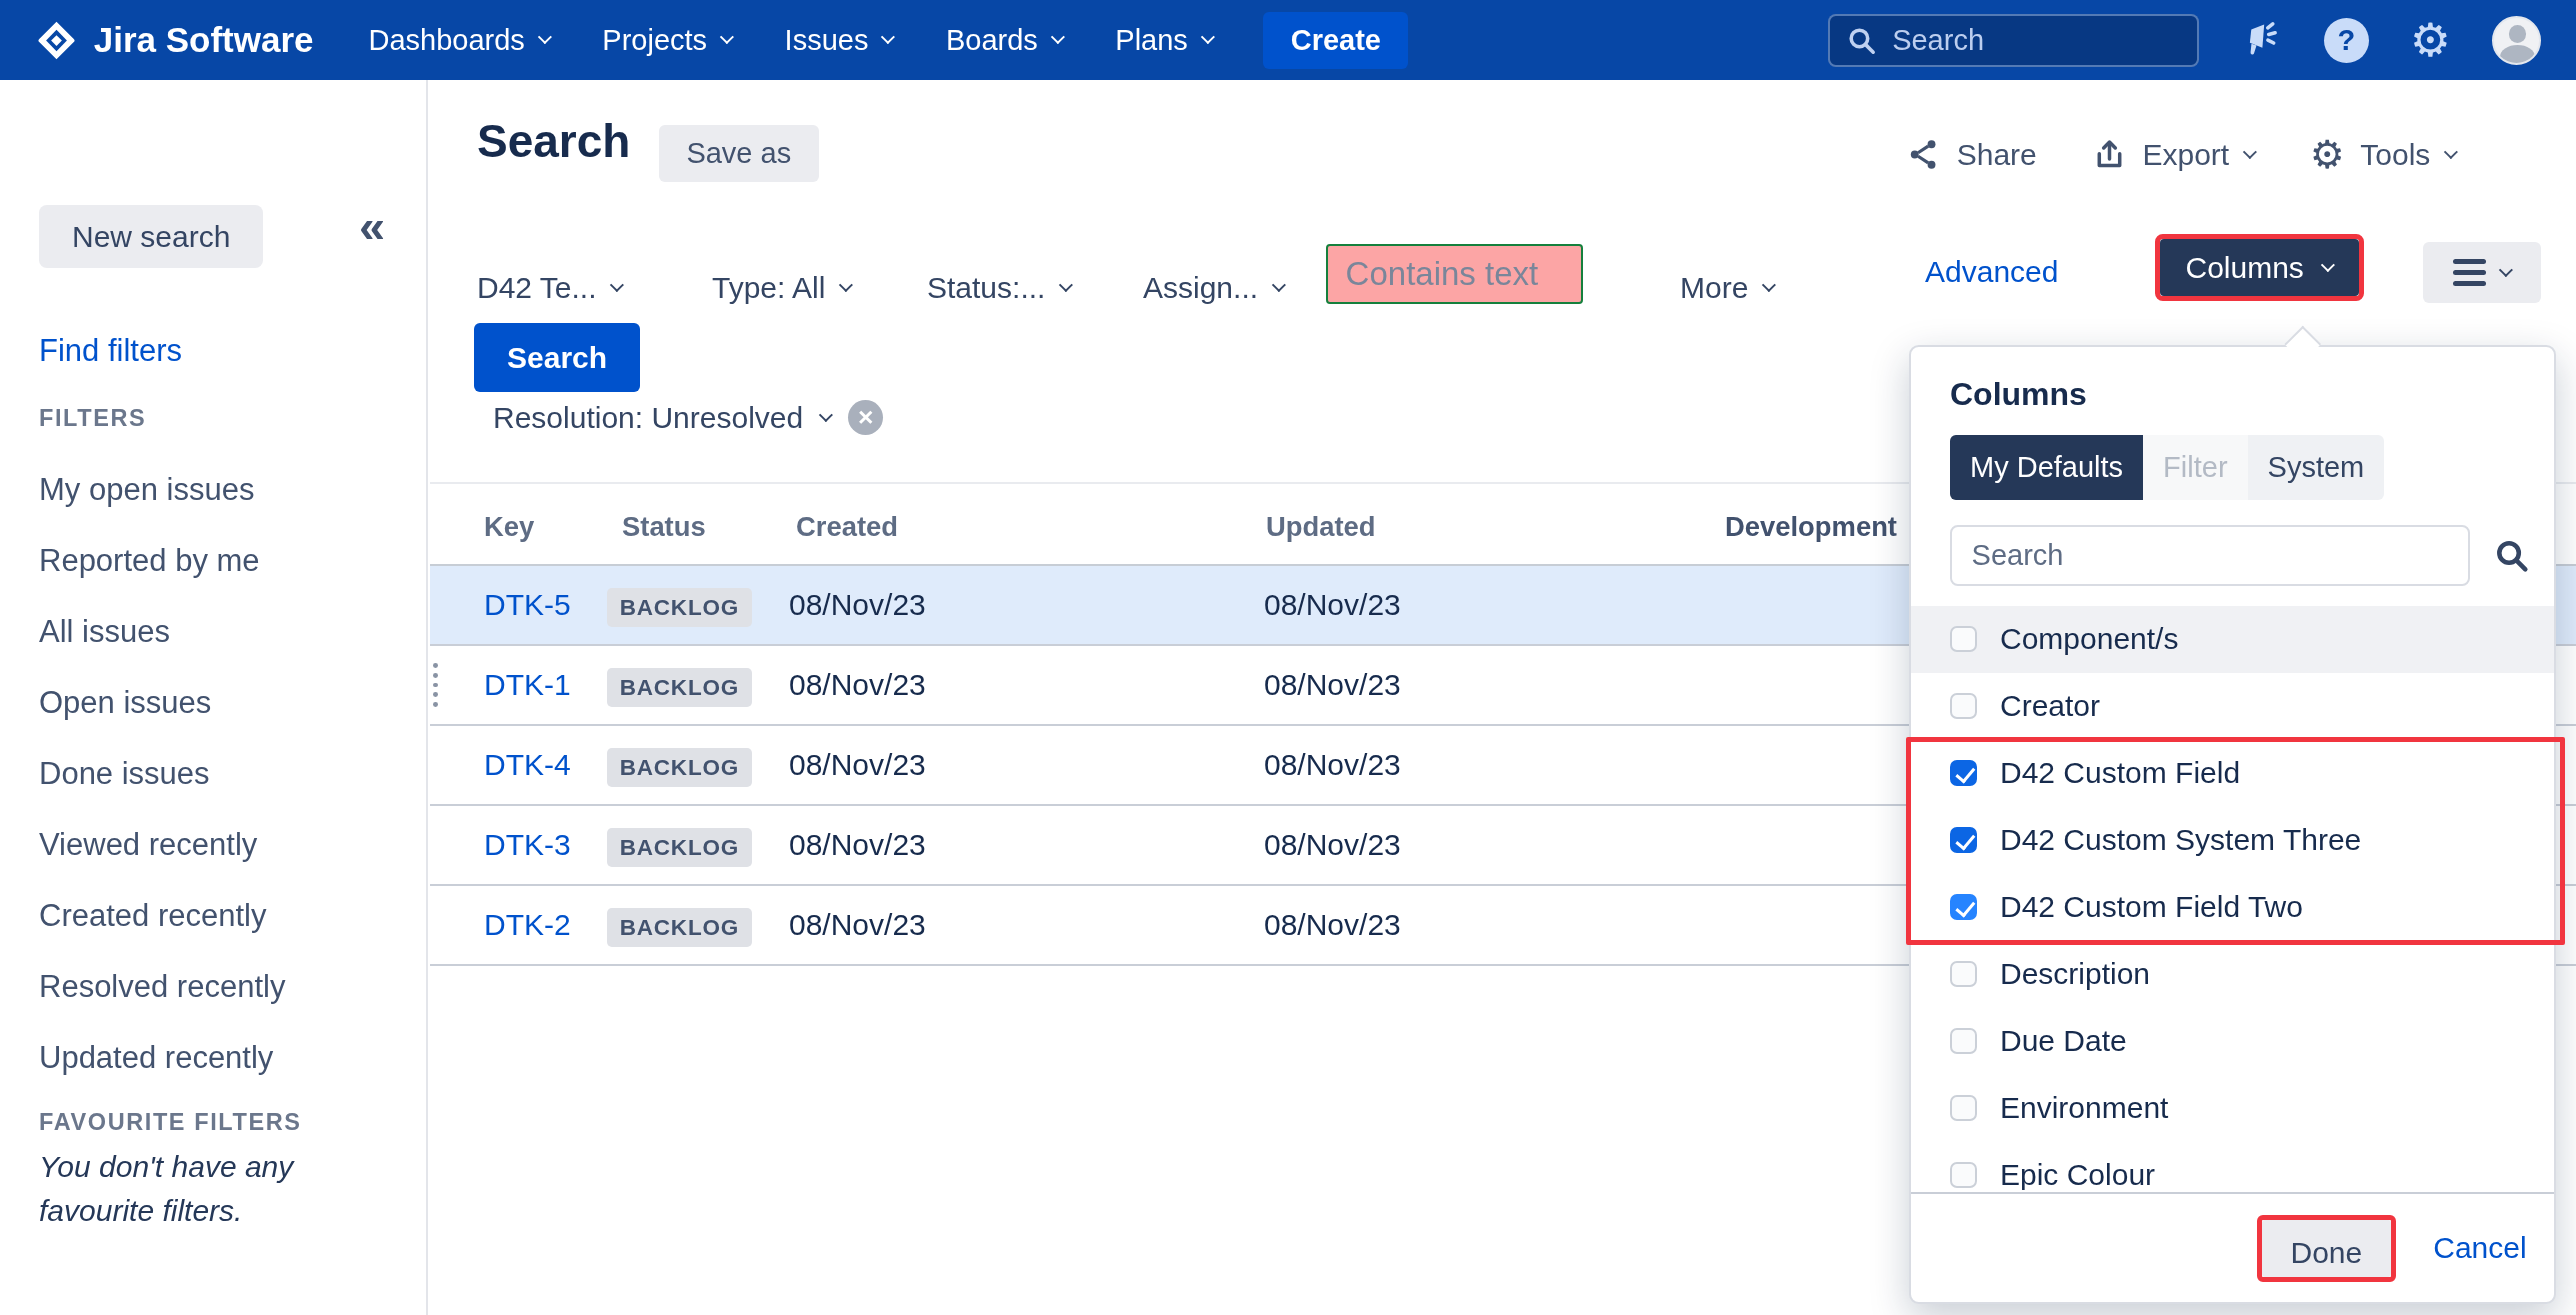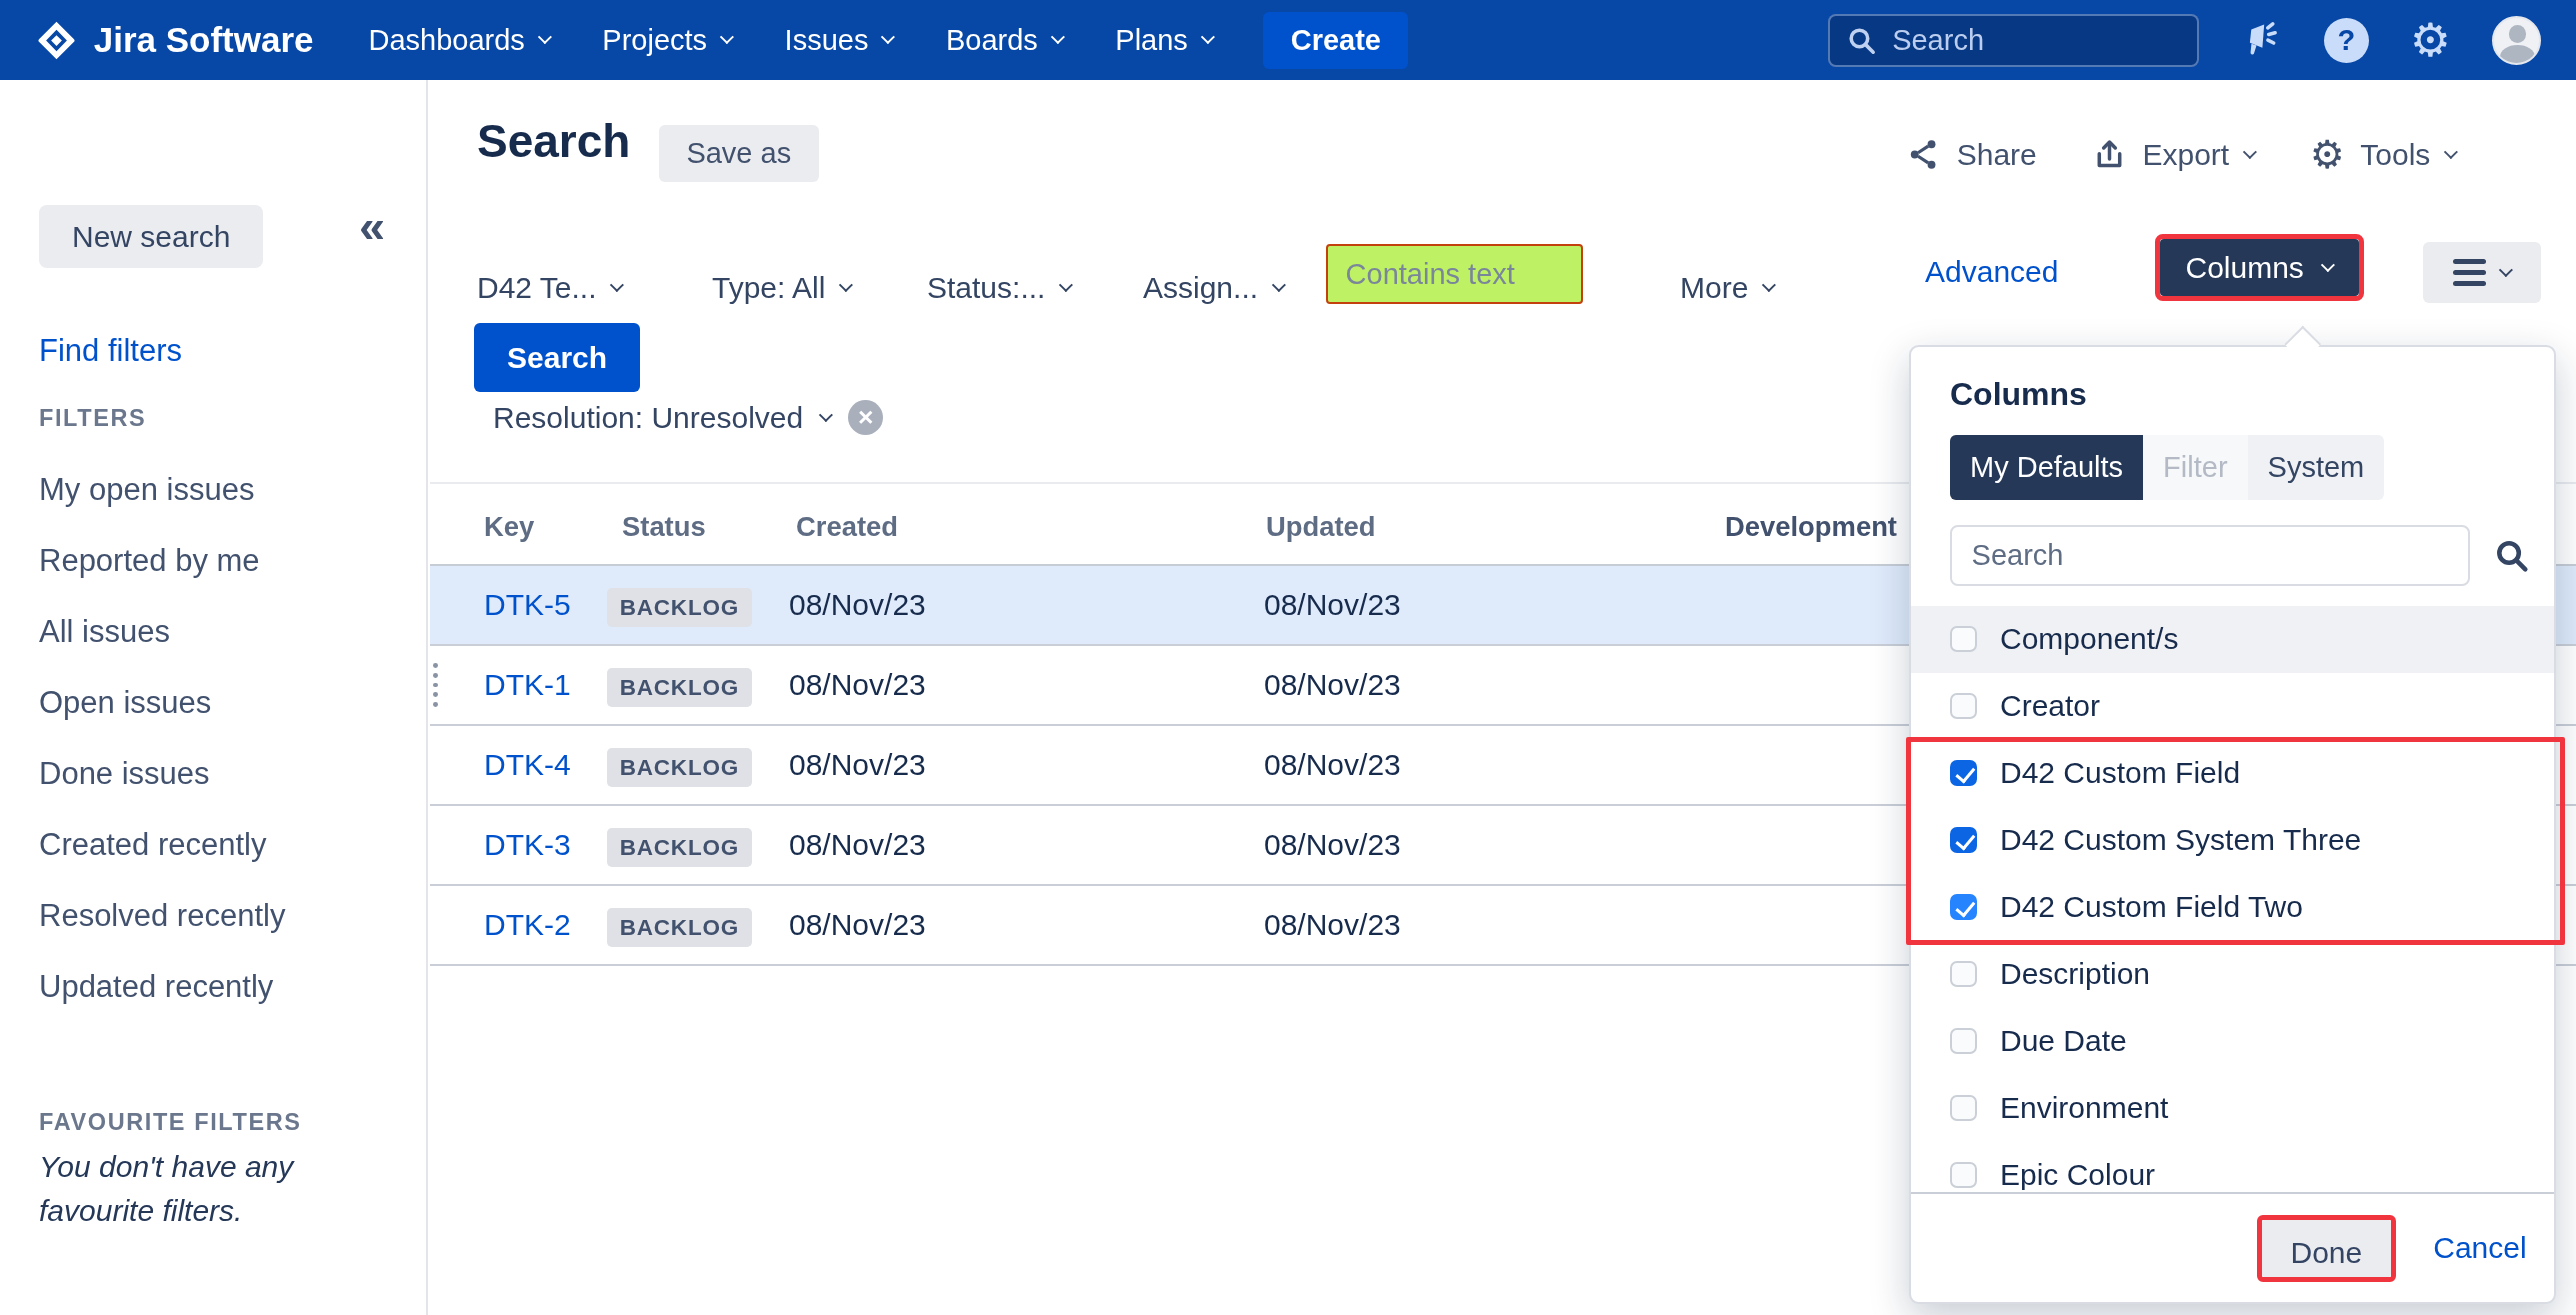"Contains text" .contains-input { background: #bef264 -> #fca5a5; border: 2px solid #c2410c -> 2px solid #15803d; font-size: 29px -> 33px }
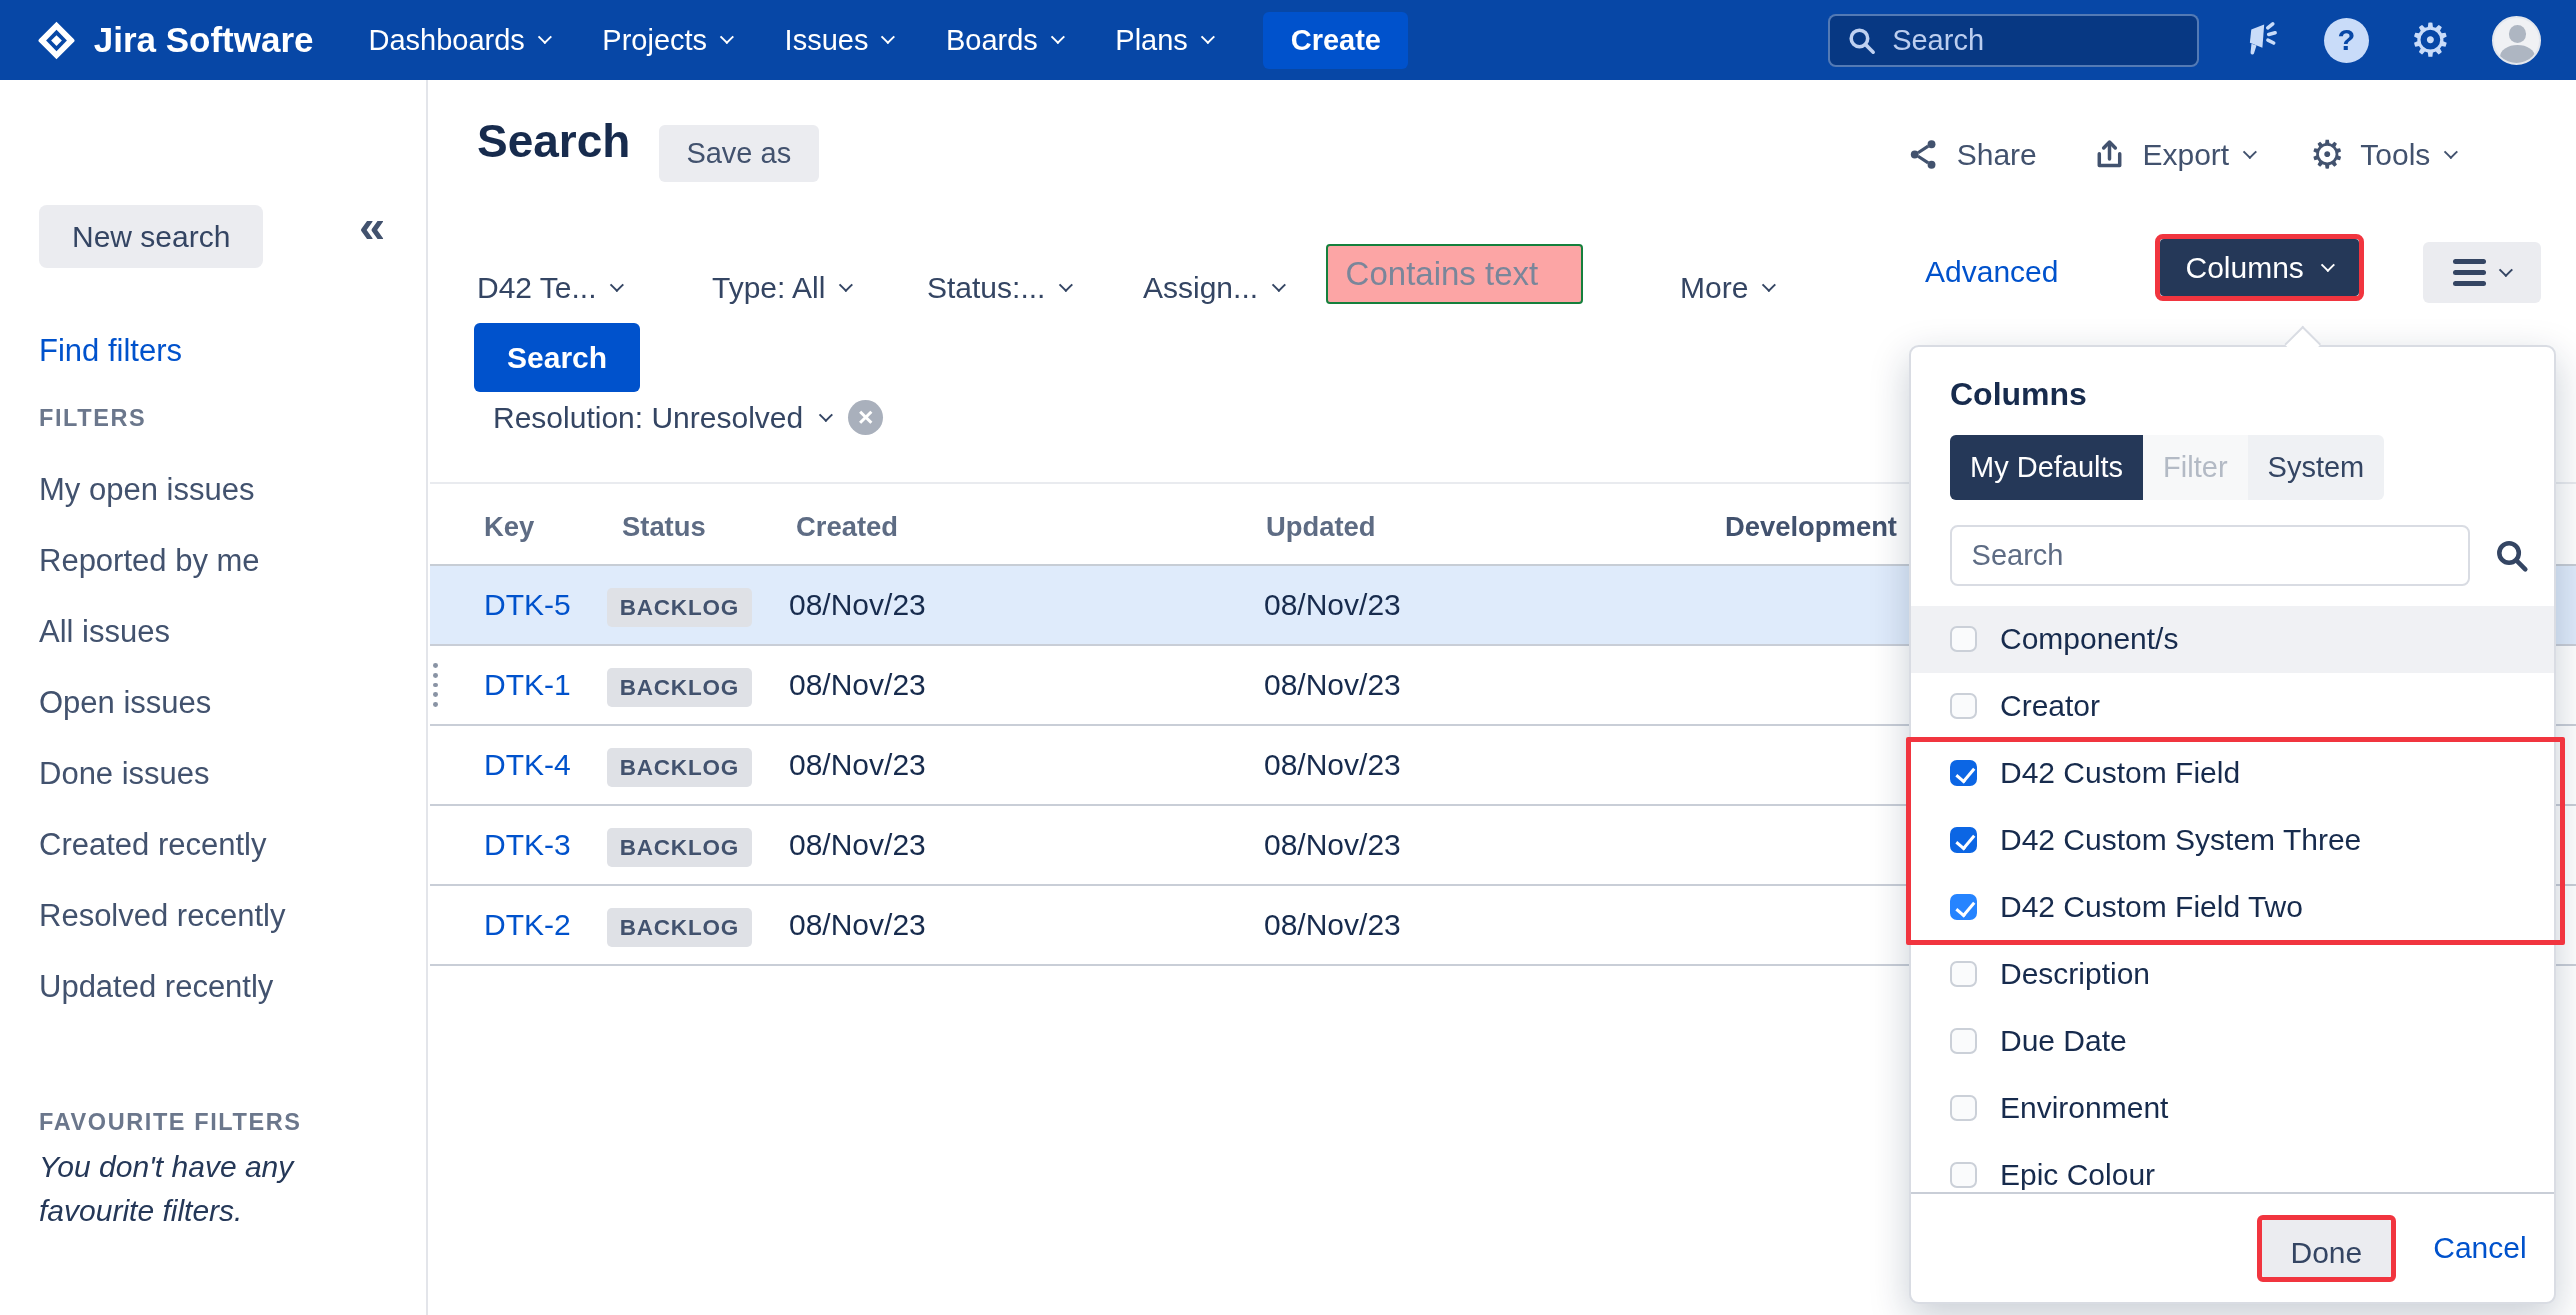"Viewed recently" li { html: none -> <li>Viewed recently</li> }
